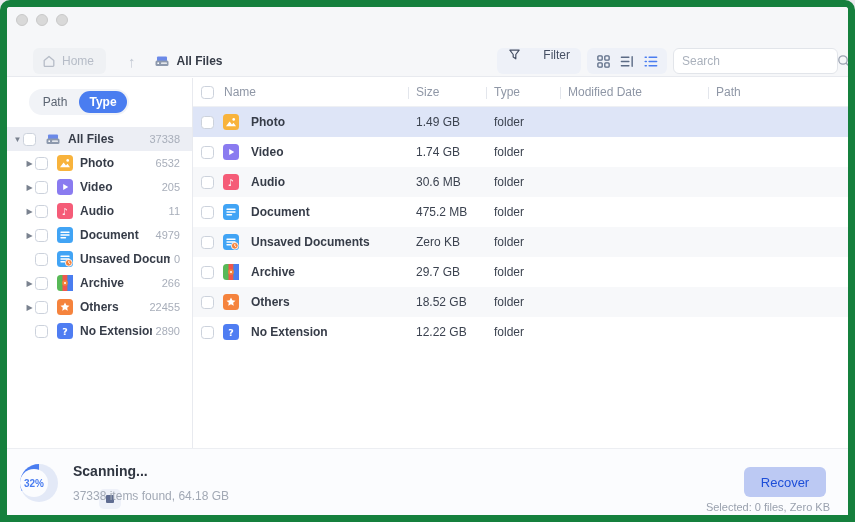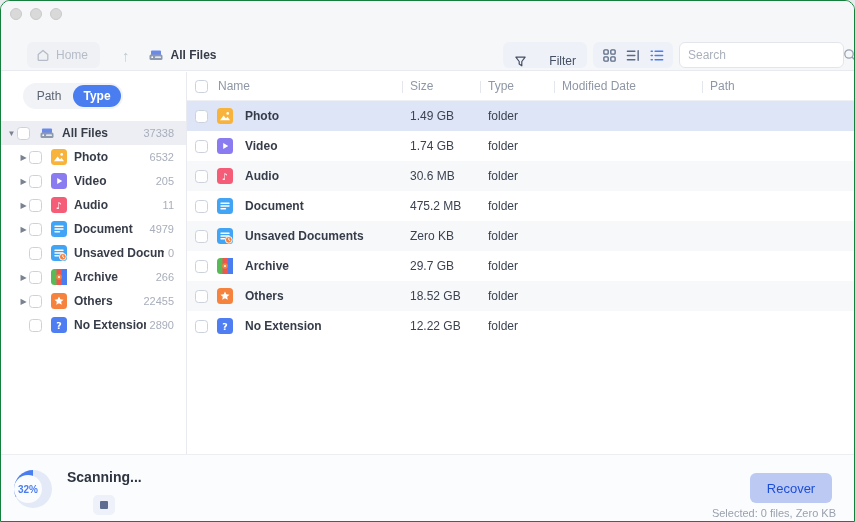"Home" .window { border: 1px solid #15803d -> 7px solid #15803d }
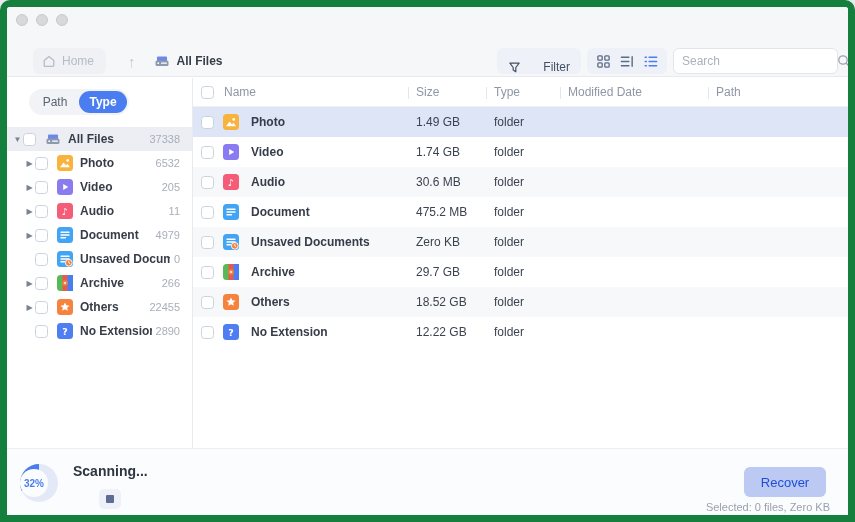"Filter" .filter-btn { align-items: flex-end -> flex-start }
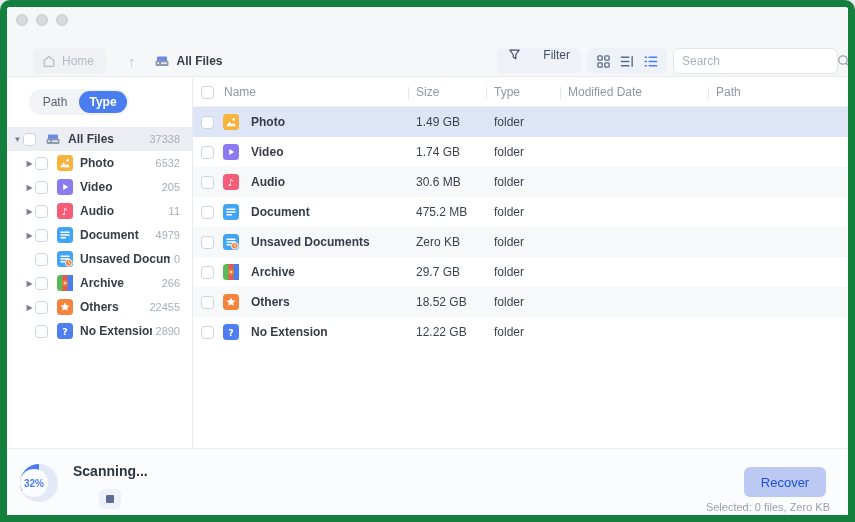"37338 items found, 64.18 GB" div.found-txt { html: none -> <div>37338 items found, 64.18 GB</div> }
